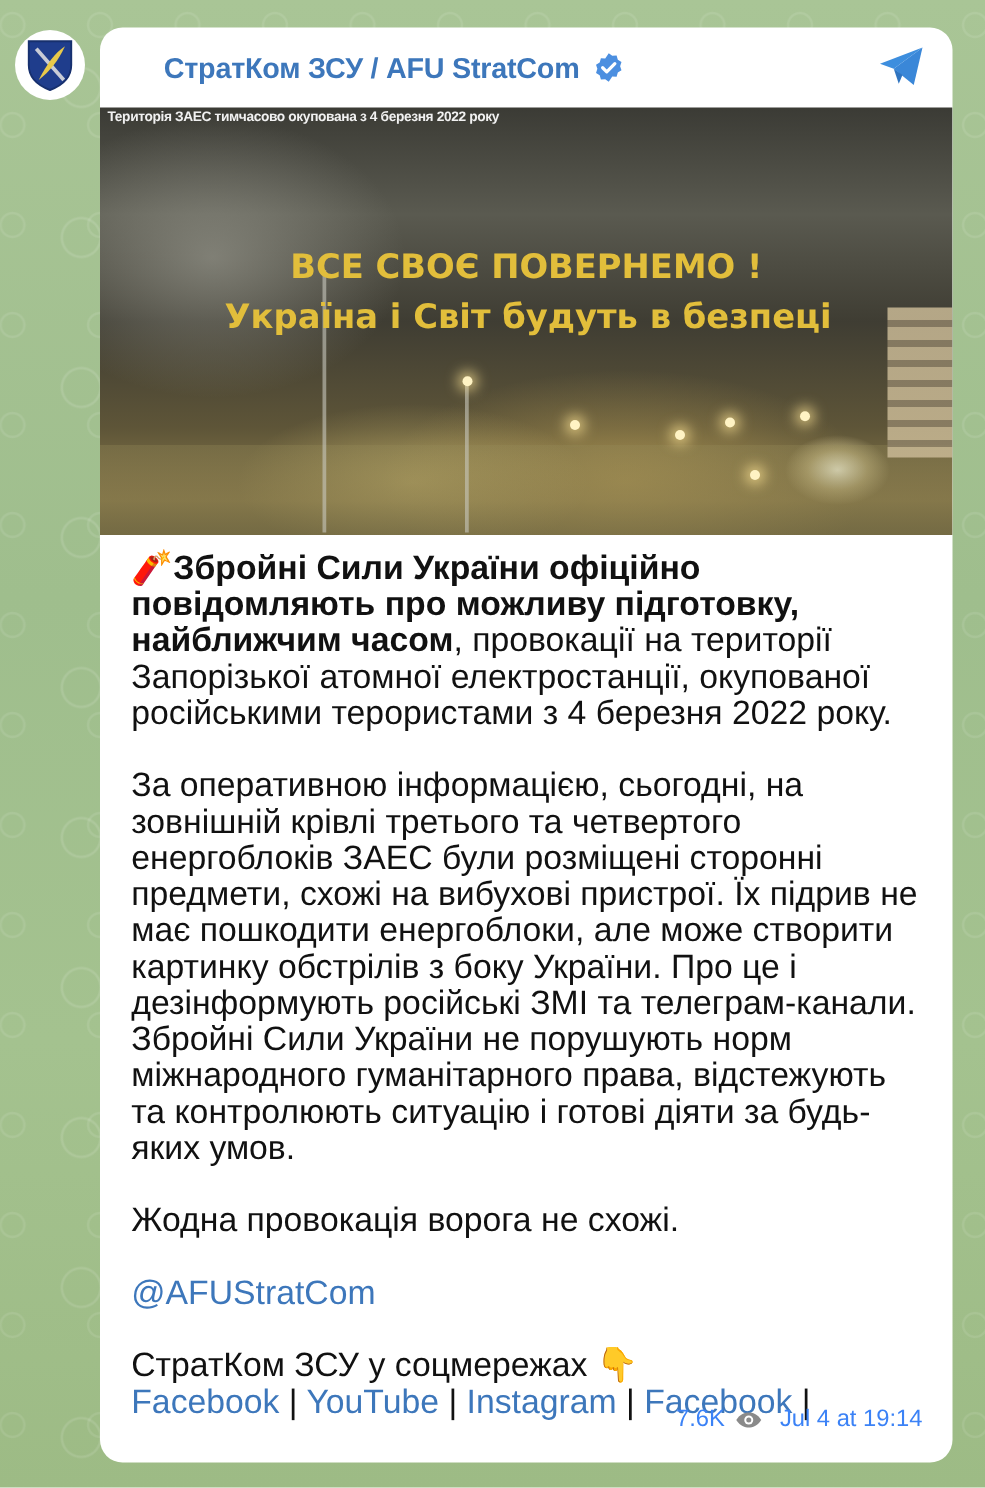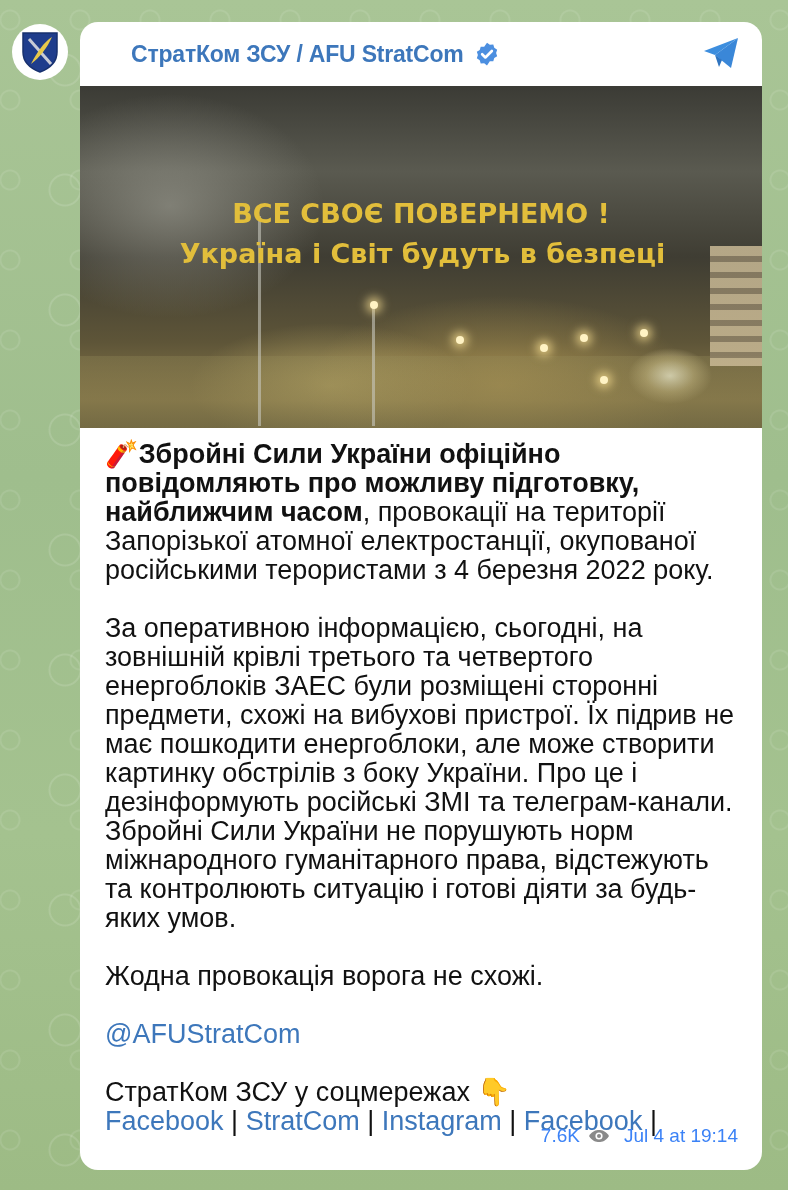"Територія ЗАЕС тимчасово окупована з" div.caption { html: none -> <div>Територія ЗАЕС тимчасово окупована з 4 березня 2022 року</div> }
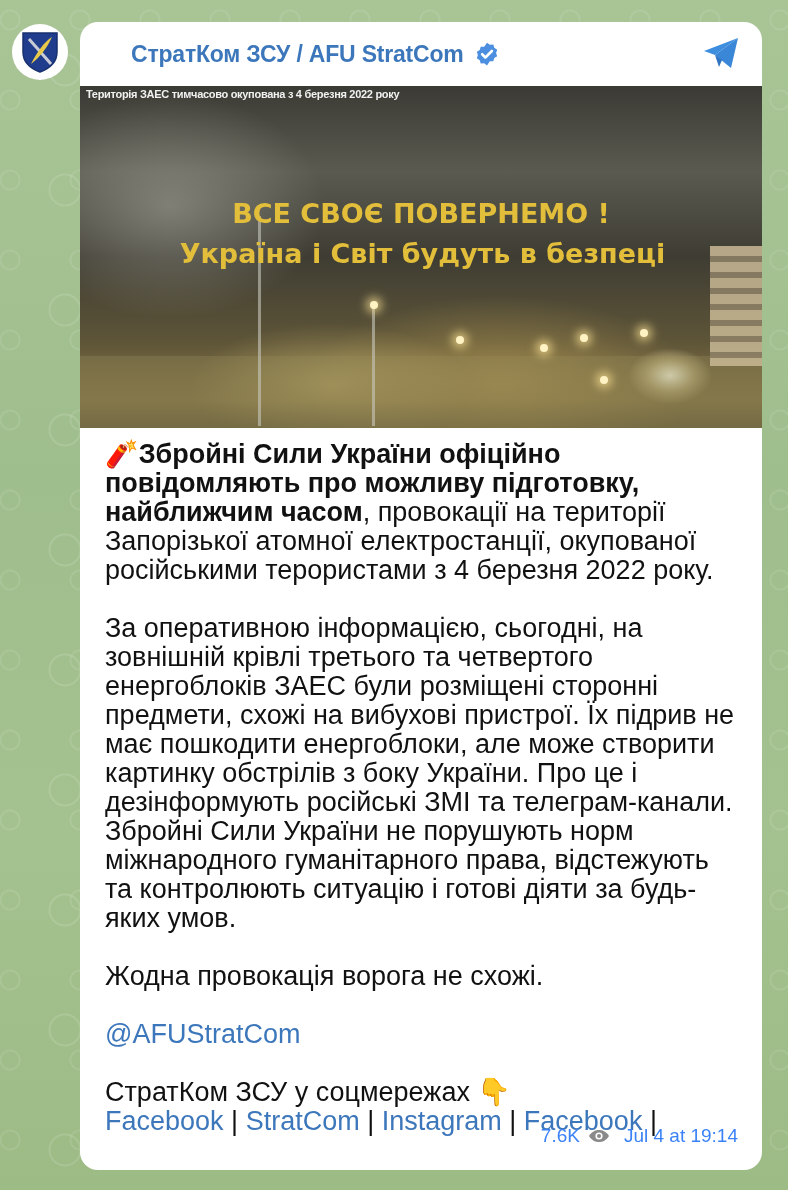"StratCom" span.link { text: StratCom -> YouTube }
